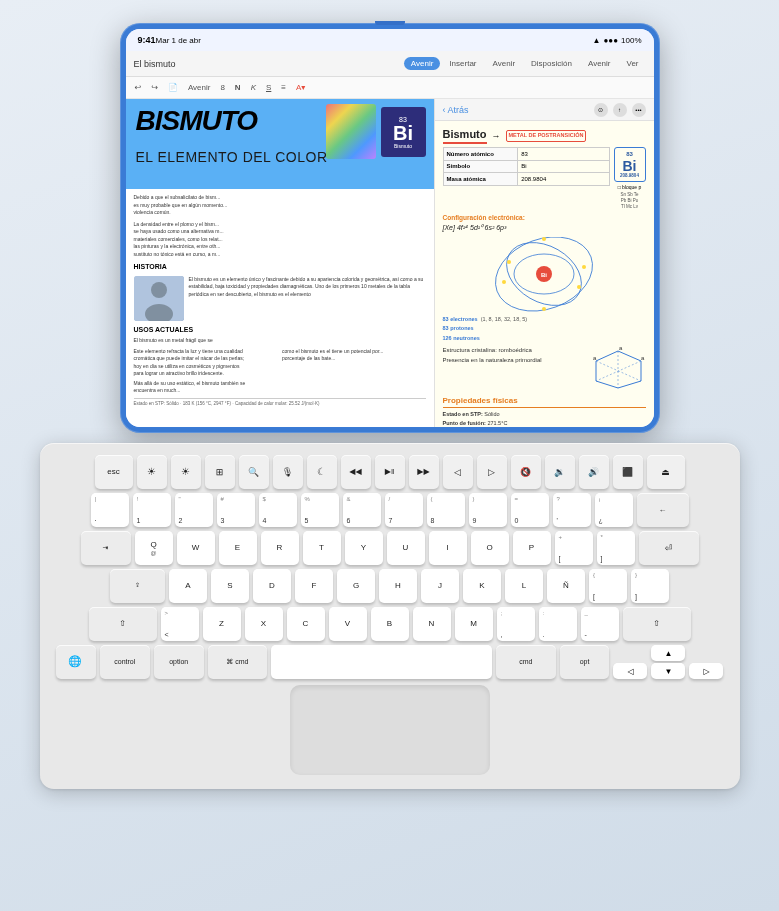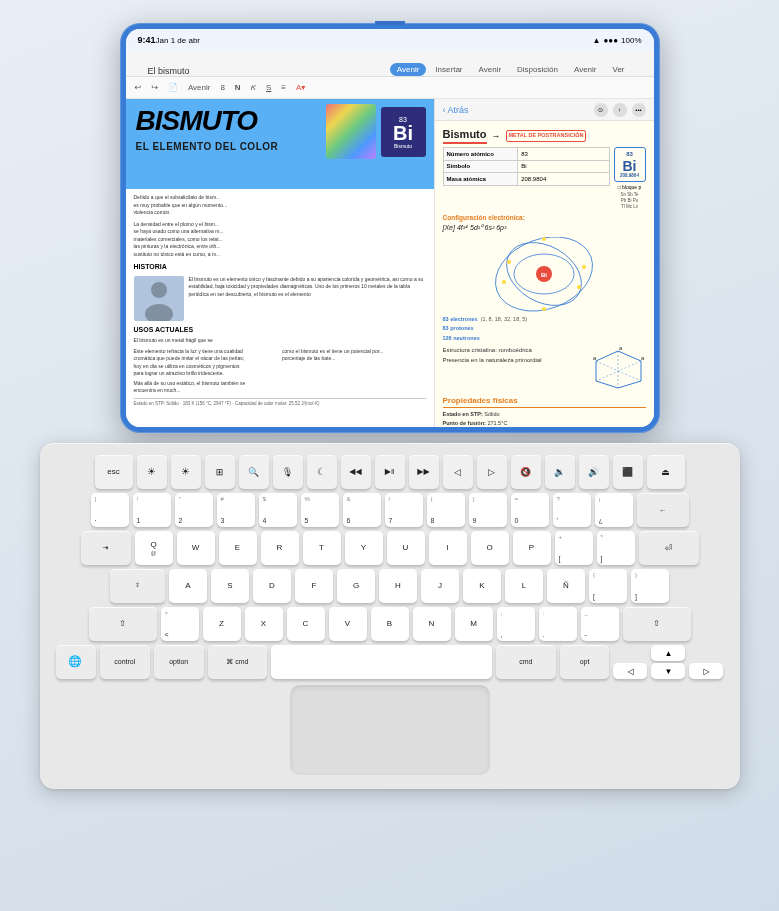"Jan 1 de abr" span { text: Jan -> Mar }
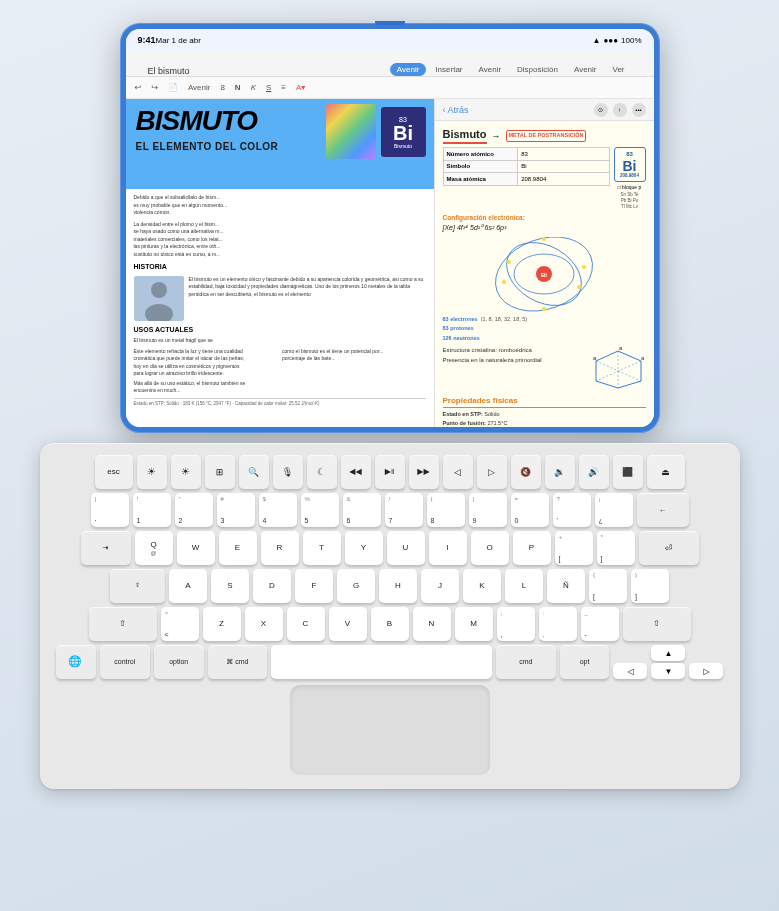"El bismuto" .toolbar { align-items: flex-end -> center; padding: 0 22px -> 0 8px }
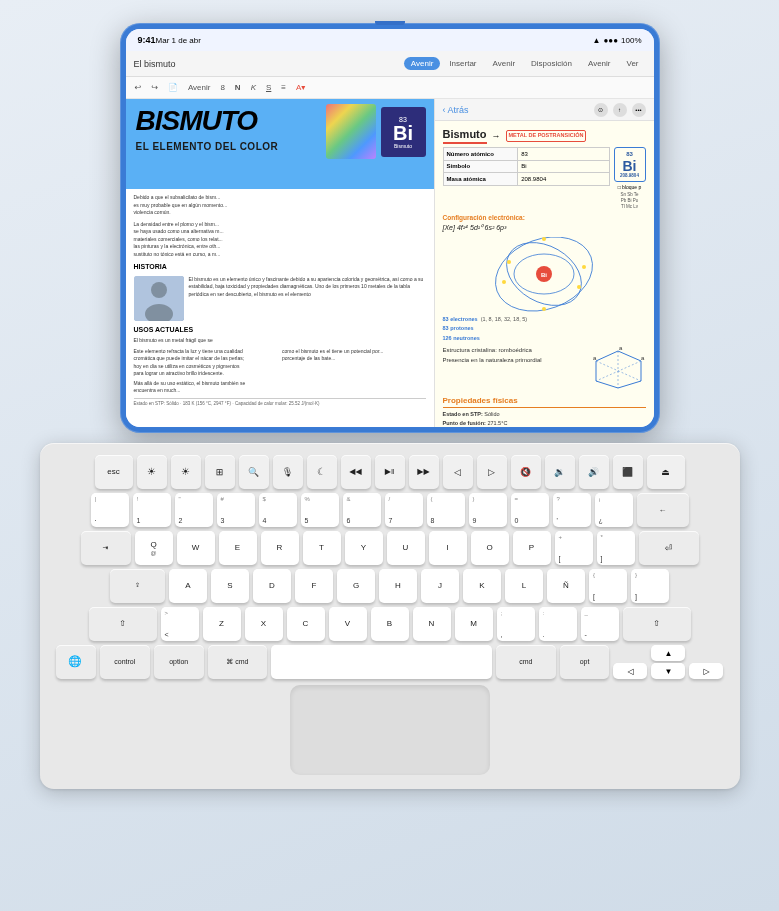"EL ELEMENTO DEL COLOR" .subtitle-el { font-size: 10px -> 14px; font-weight: 700 -> 400; margin-top: 6px -> 14px }
